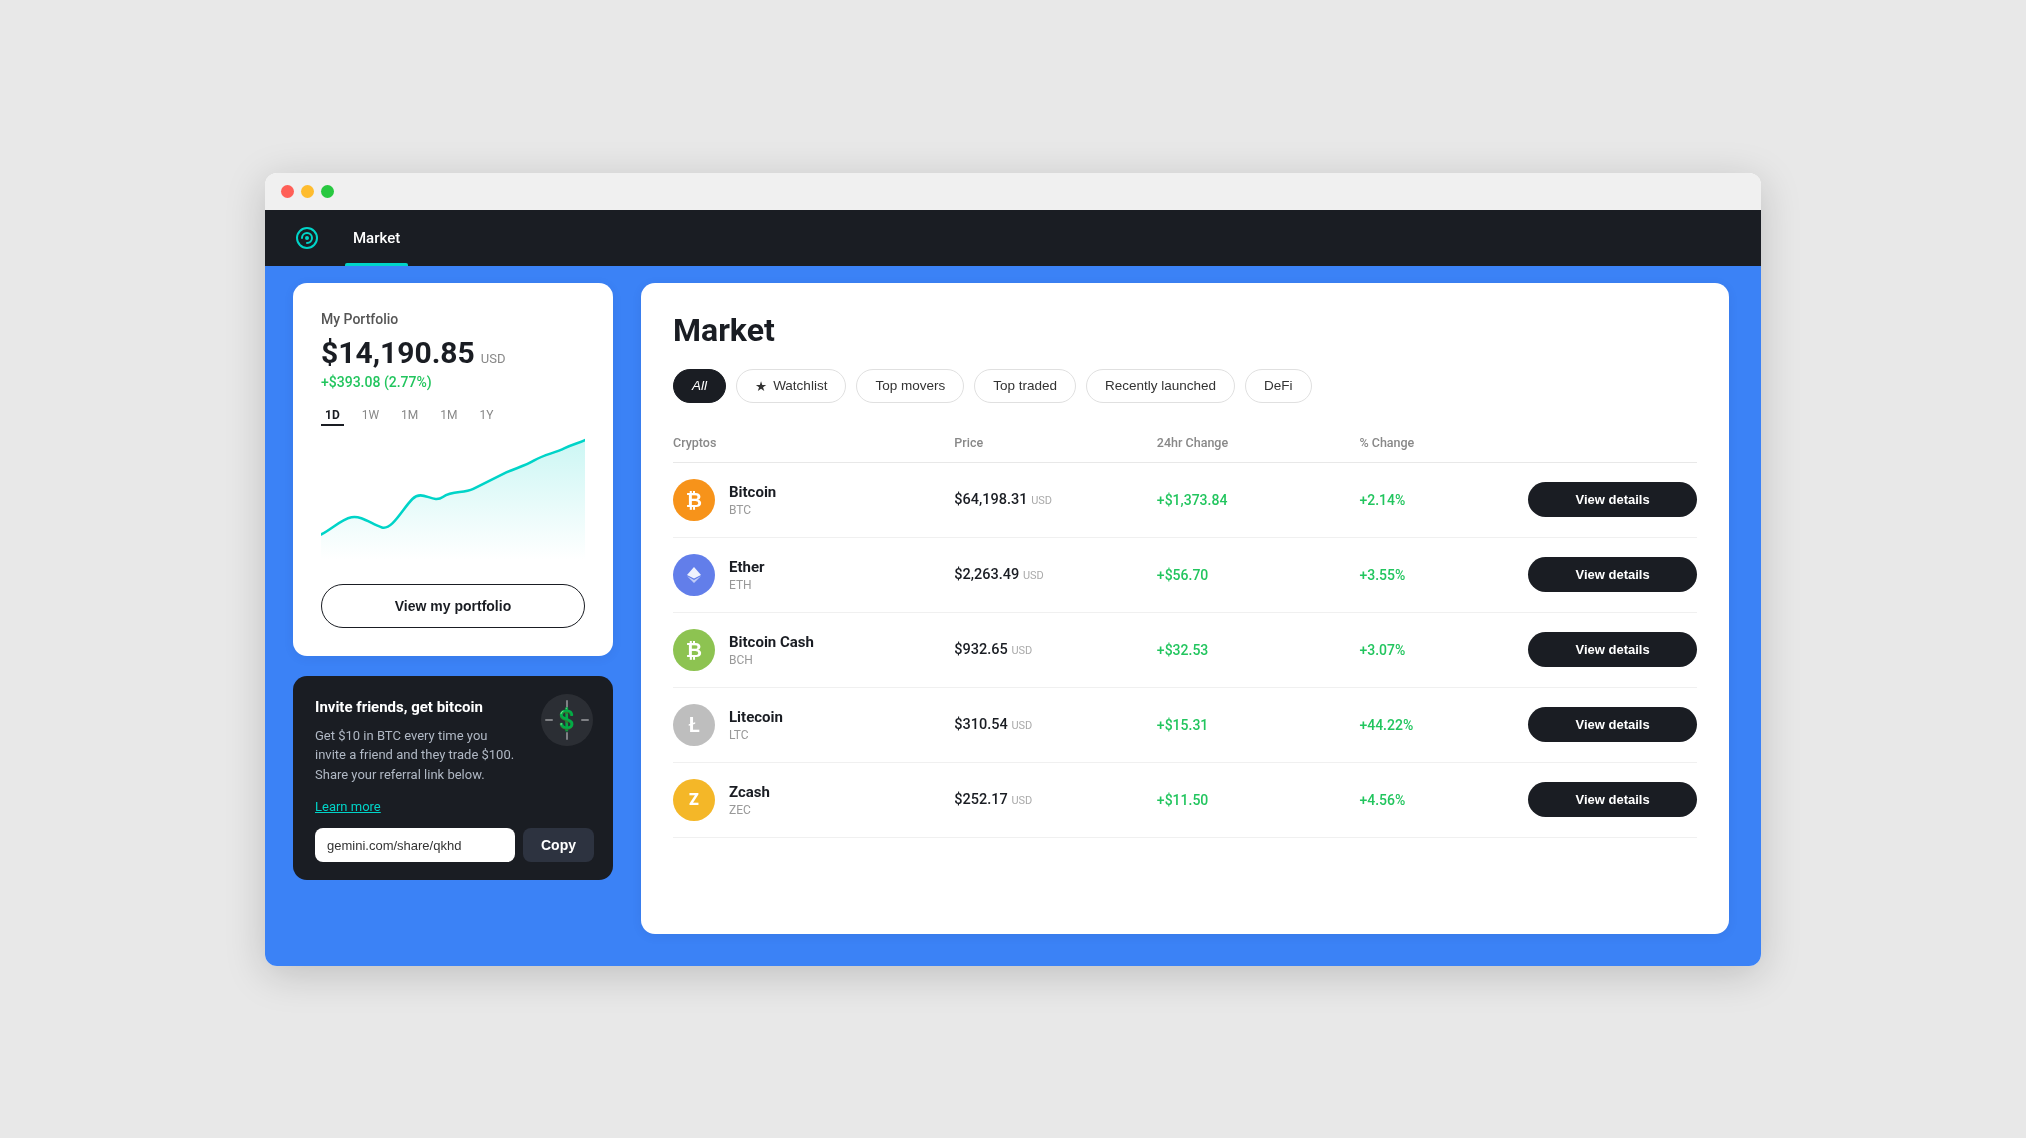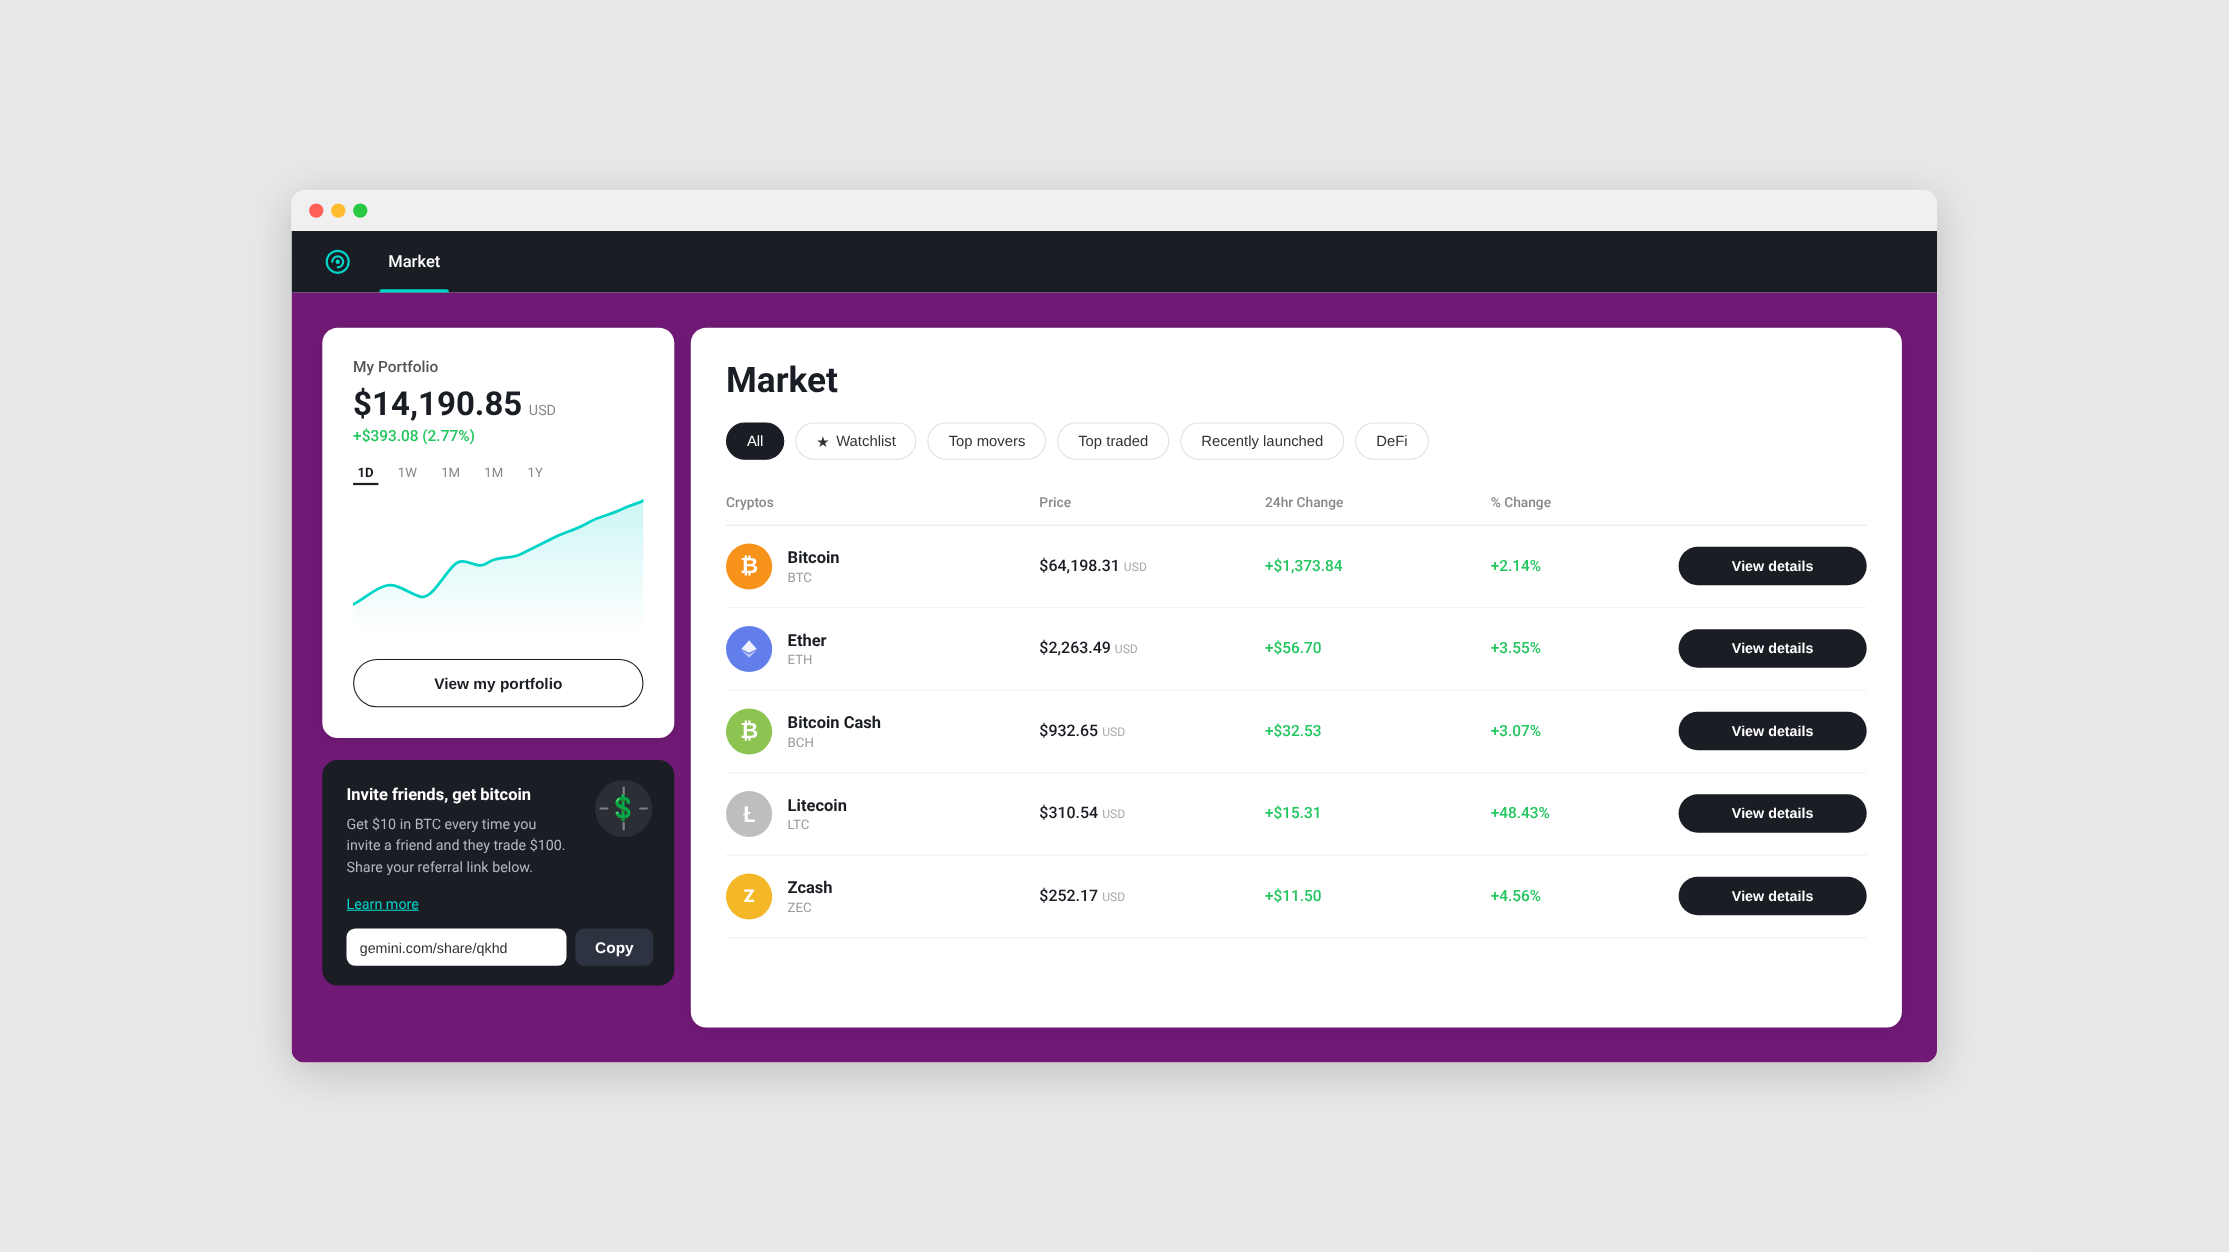"My Portfolio" .main-content { background: #701a75 -> #3b82f6; gap: 15px -> 28px; padding: 32px 32px 32px 28px -> 17px 32px 32px 28px }
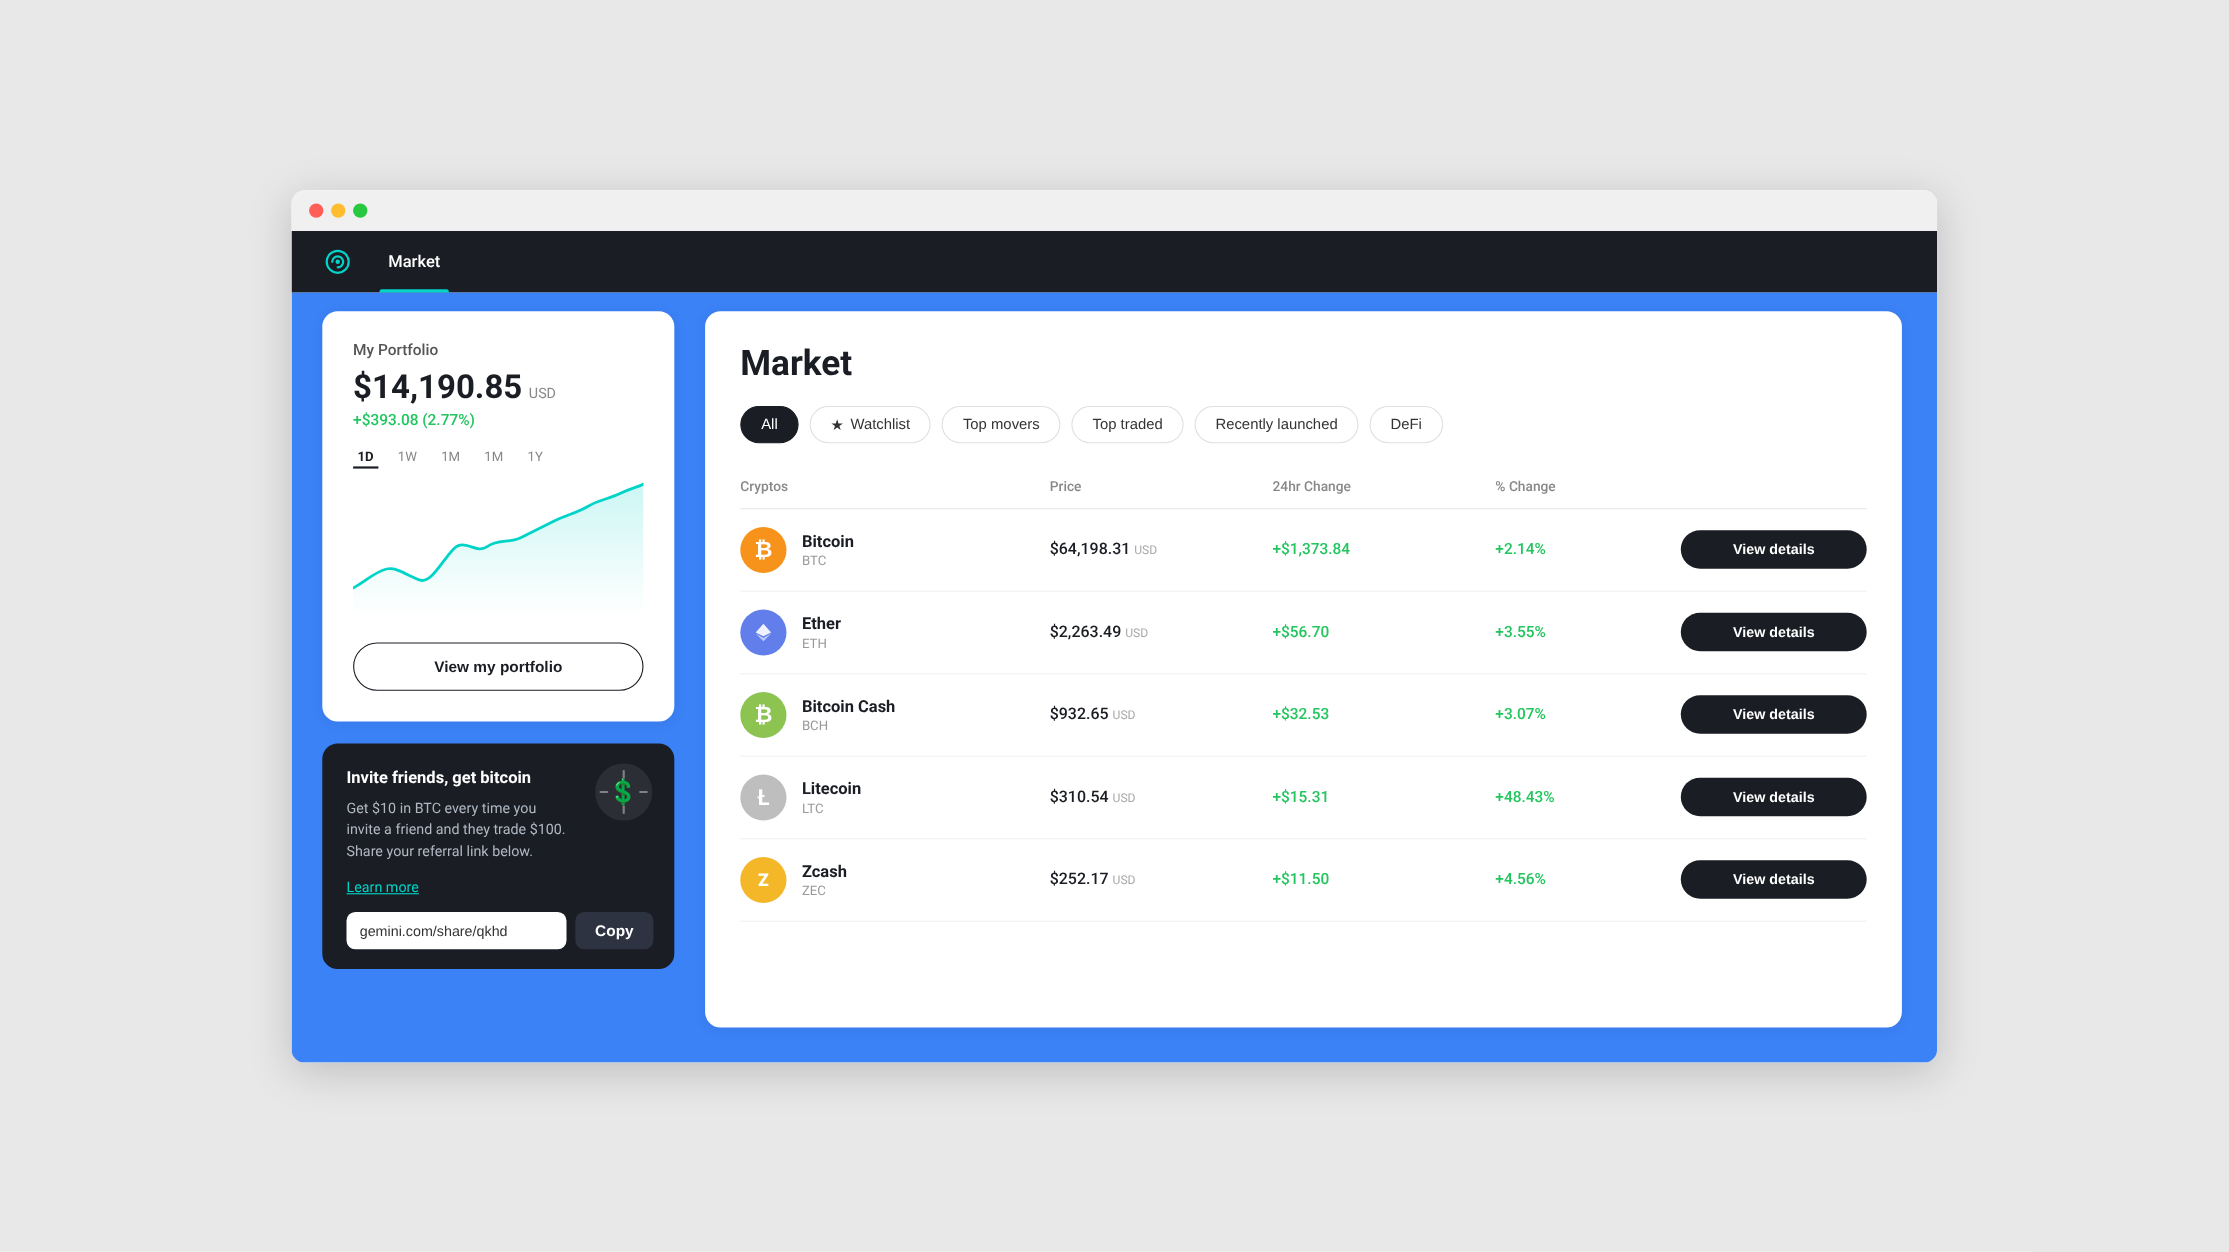"All" .filter-tab.active { font-style: none -> italic }
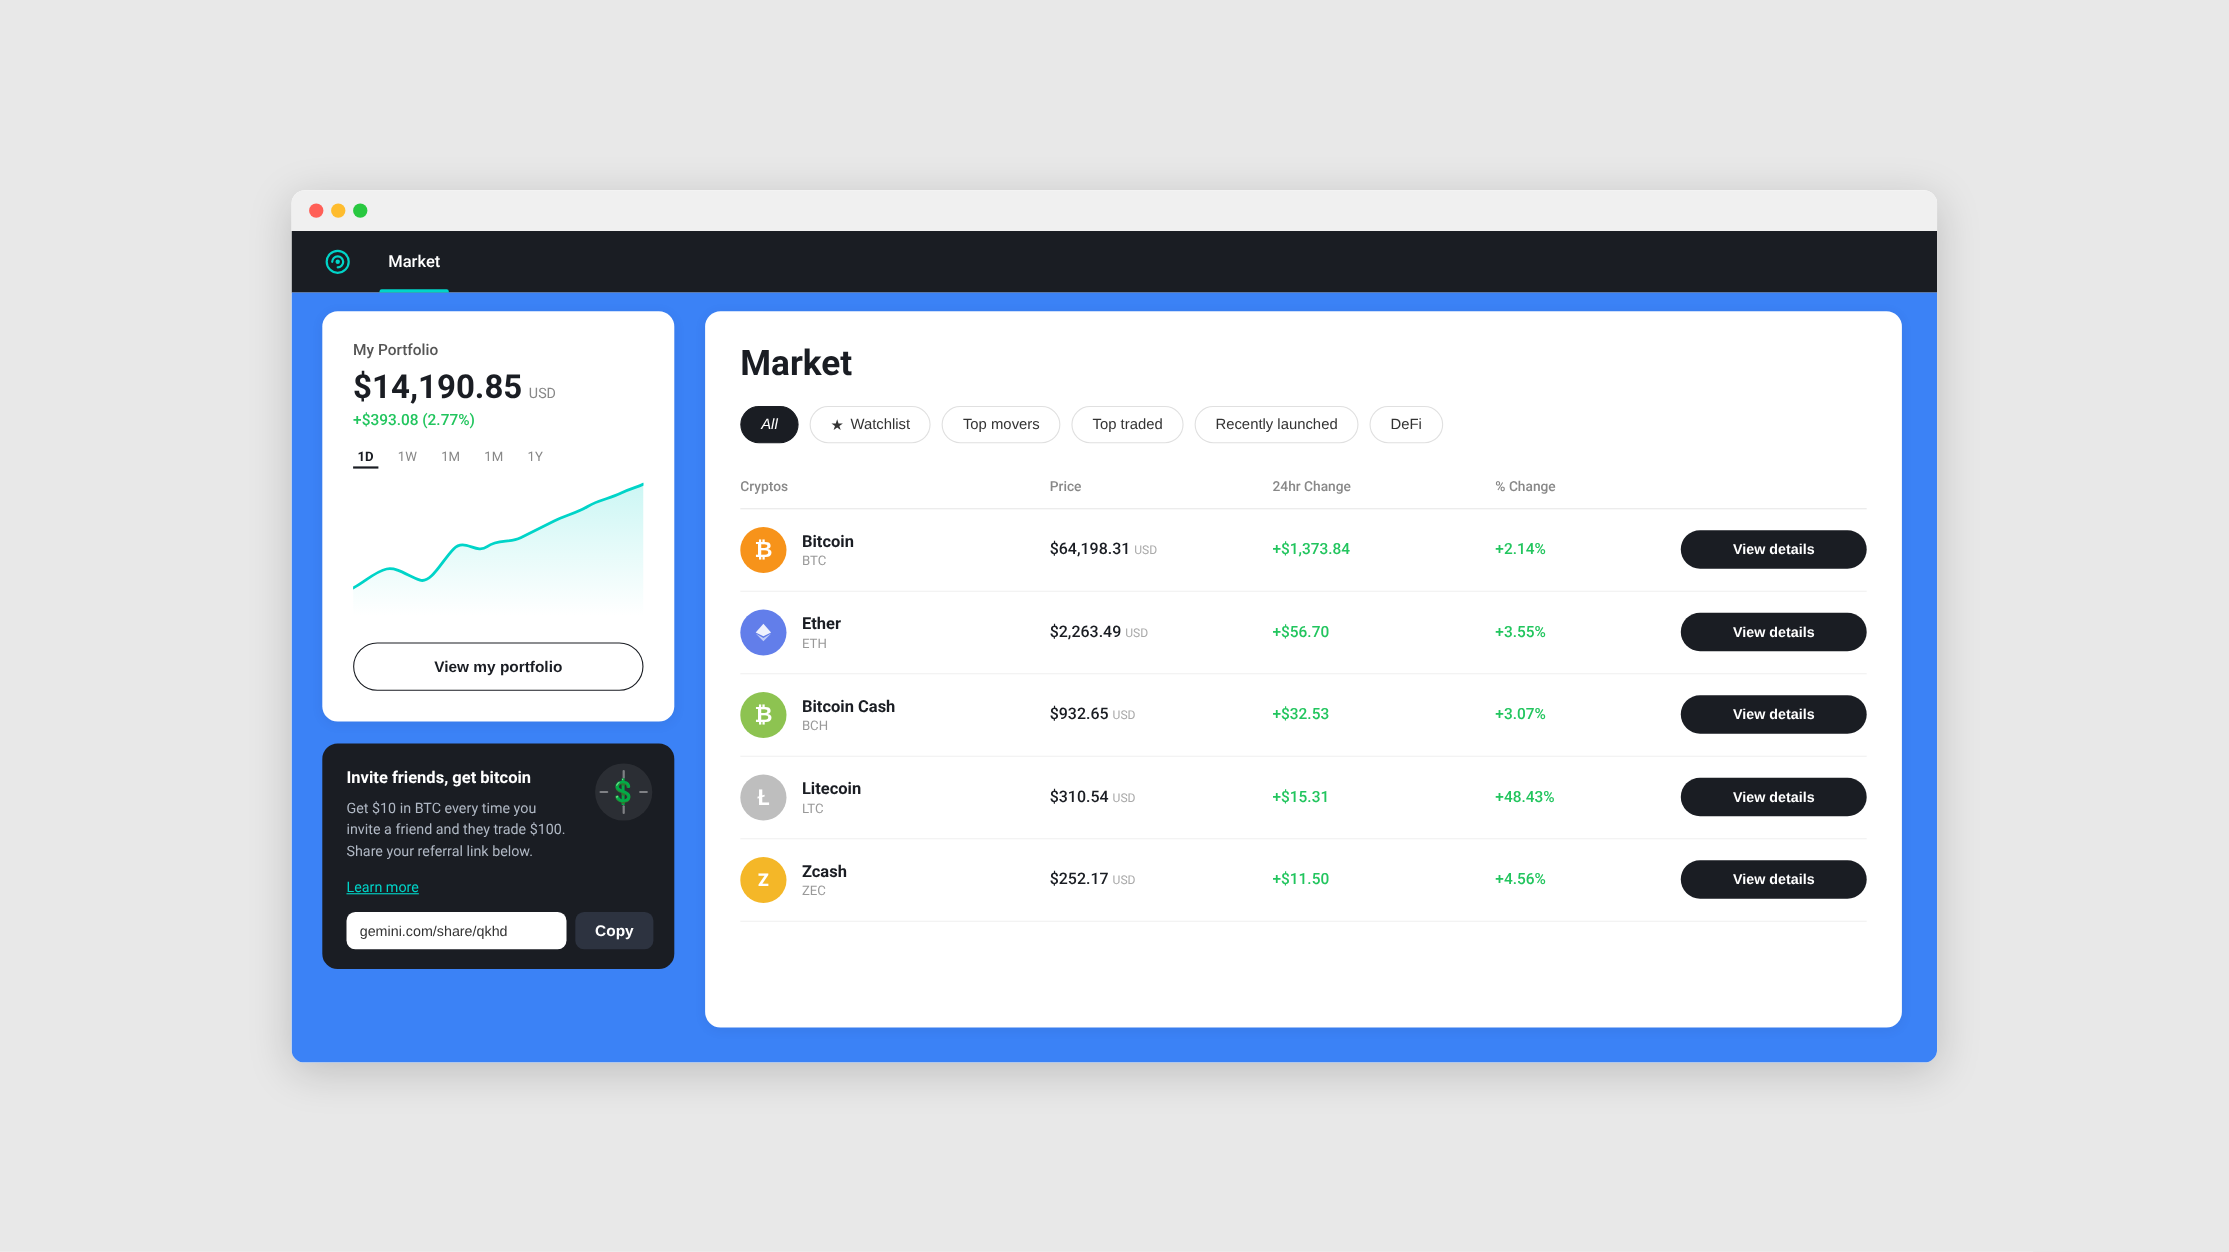"+48.43%" div.change-positive { text: +48.43% -> +44.22% }
